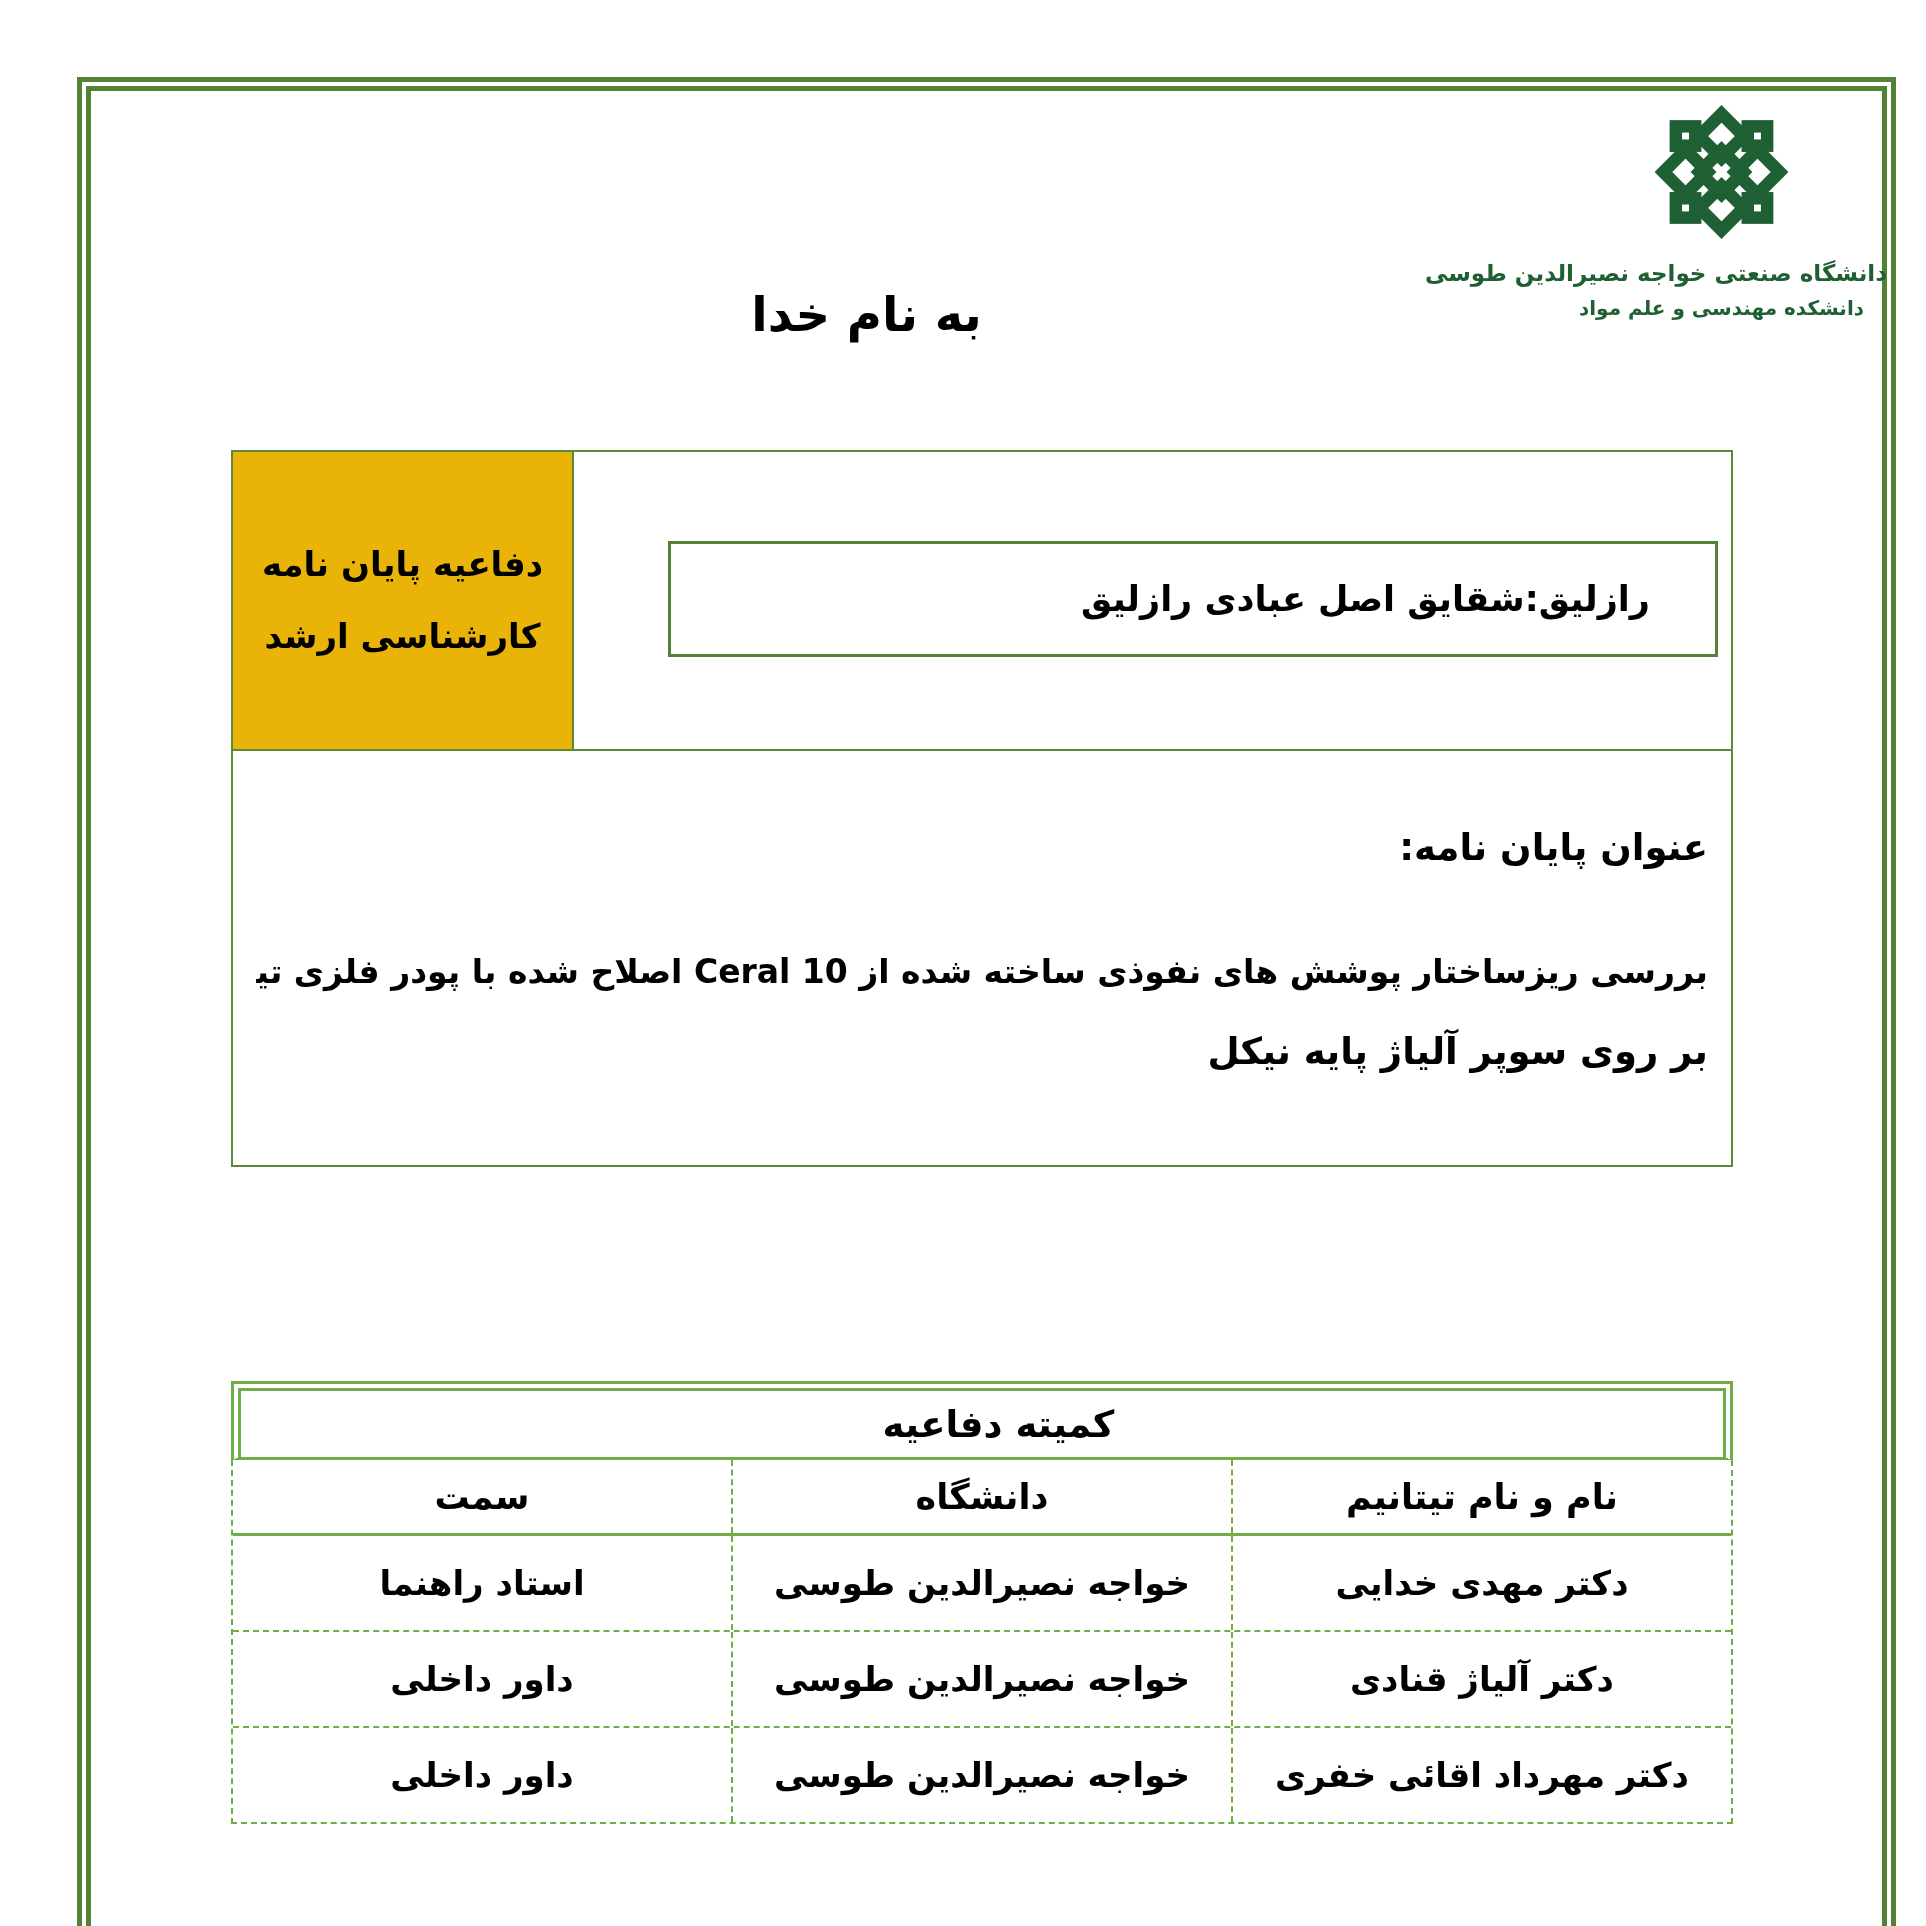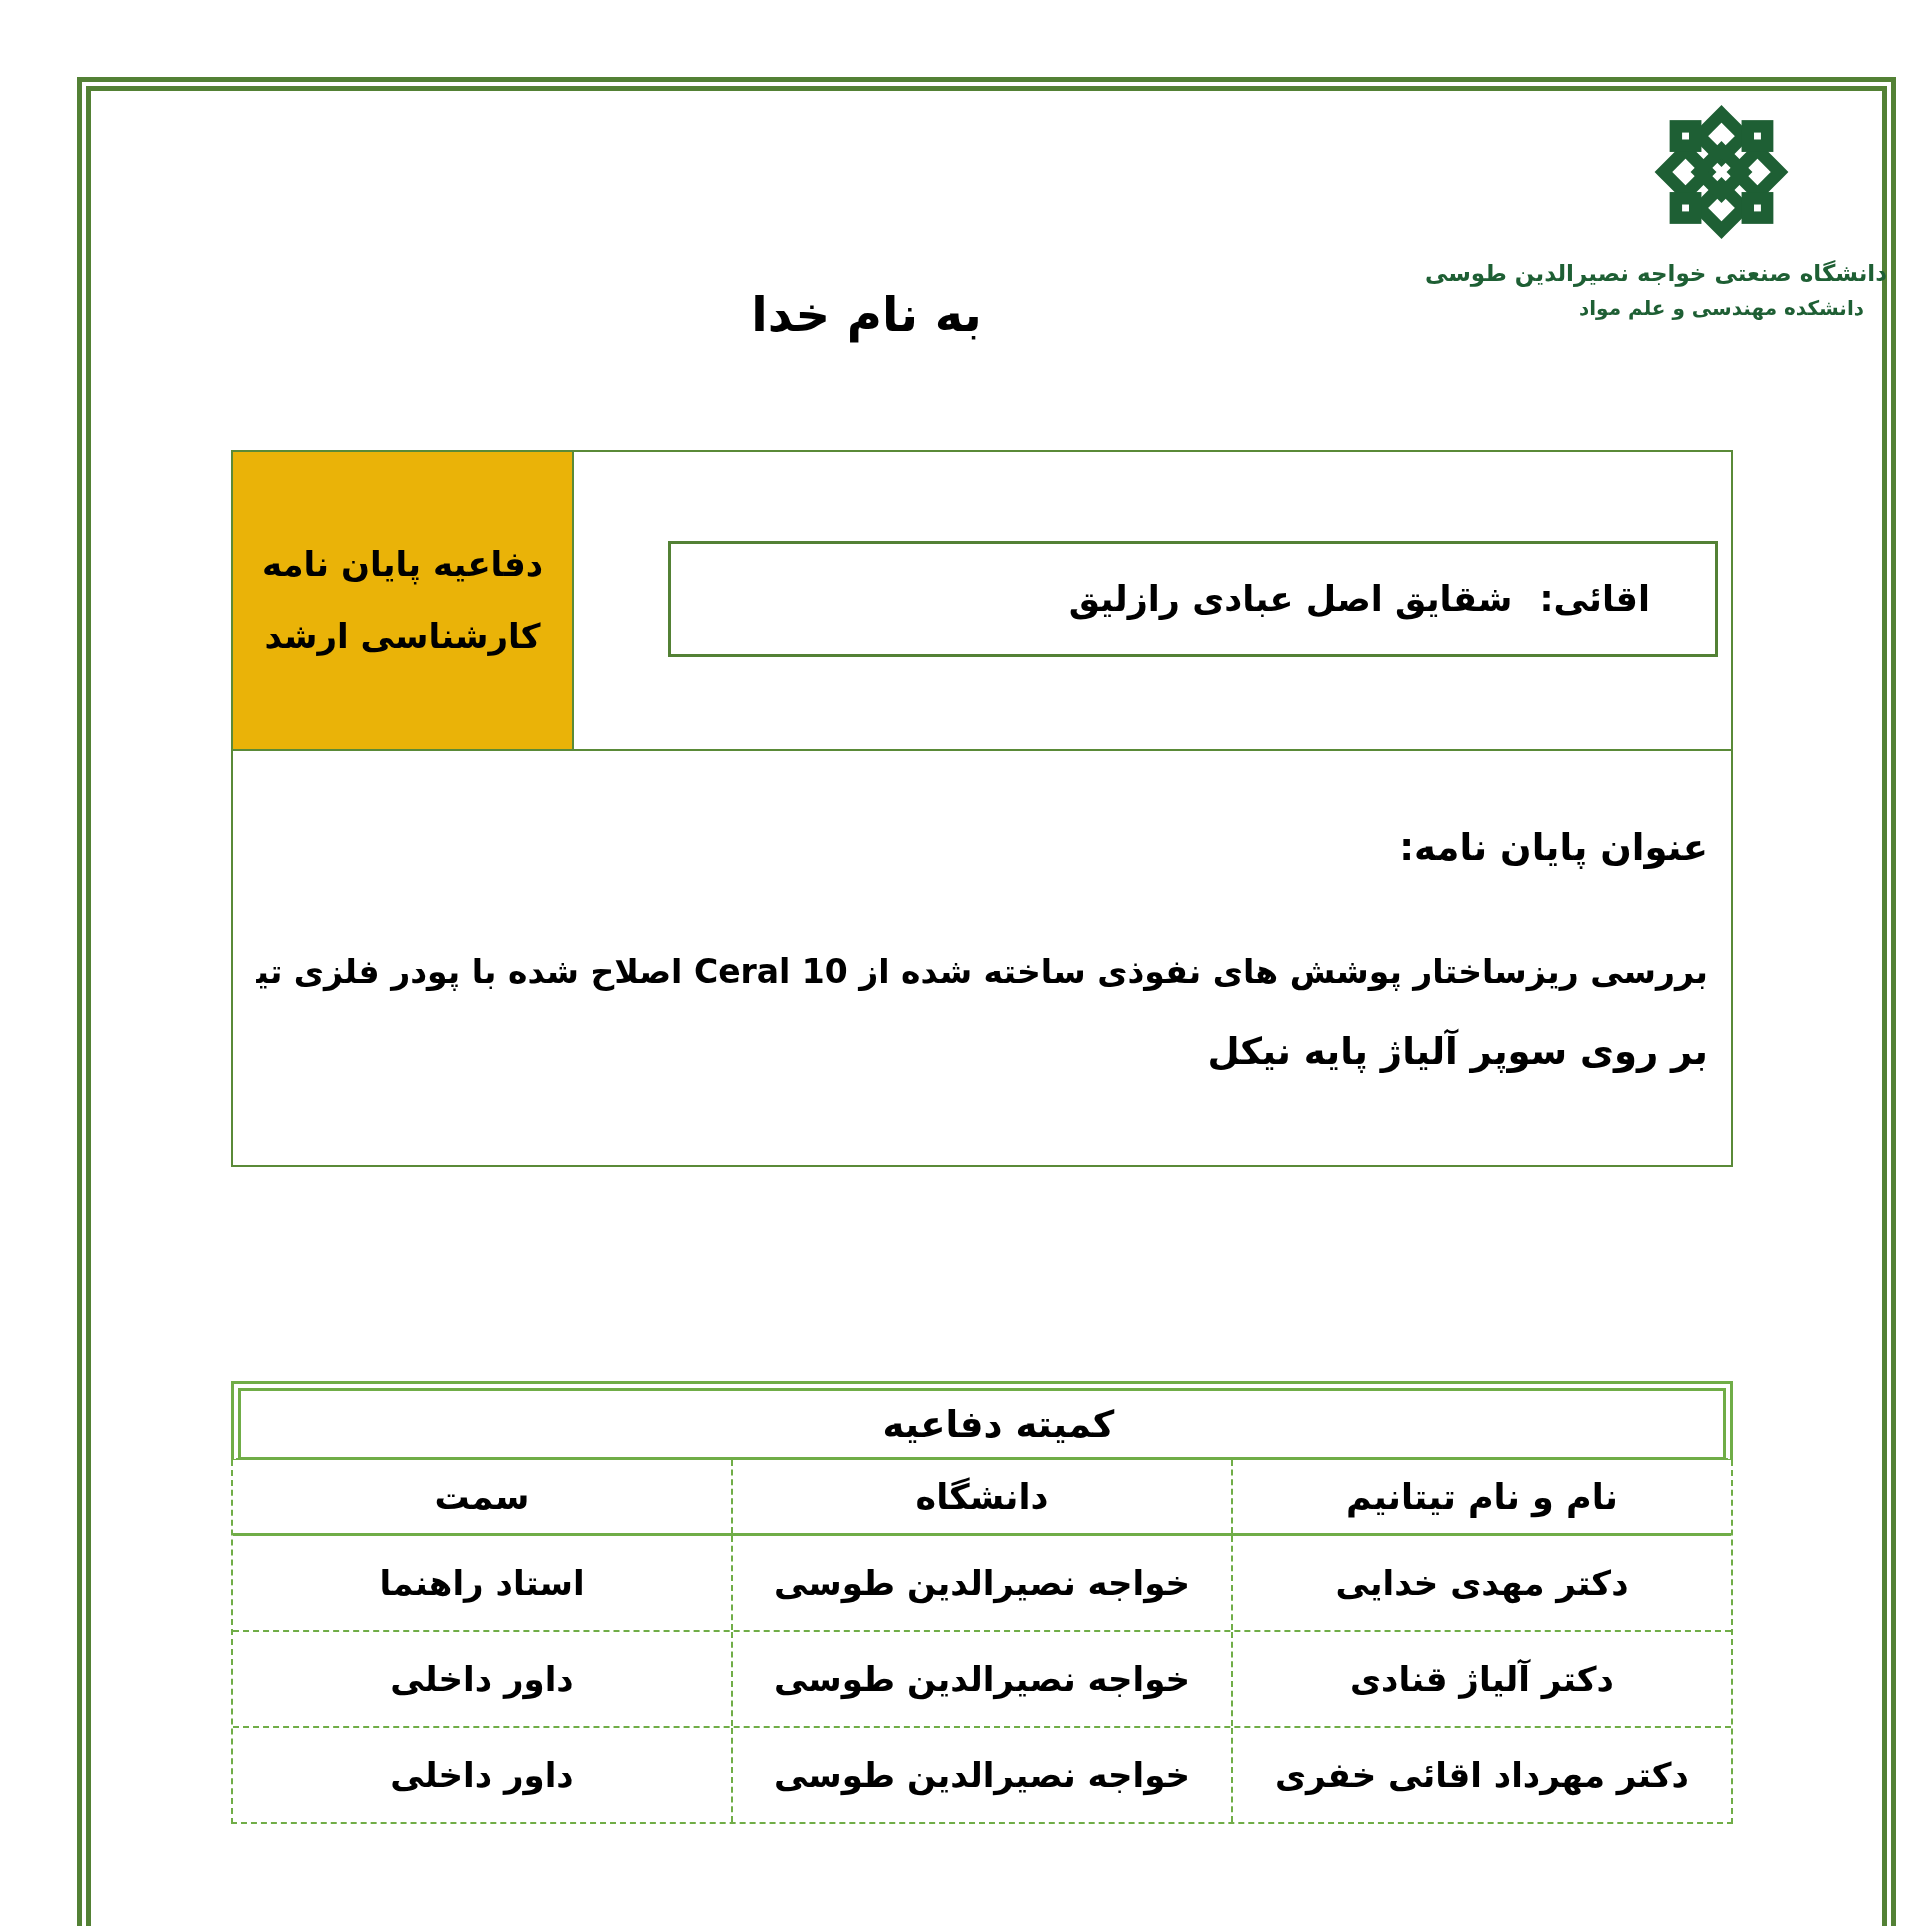"شقایق اصل عبادی رازلیق" .student-name { margin-right: 27px -> none }
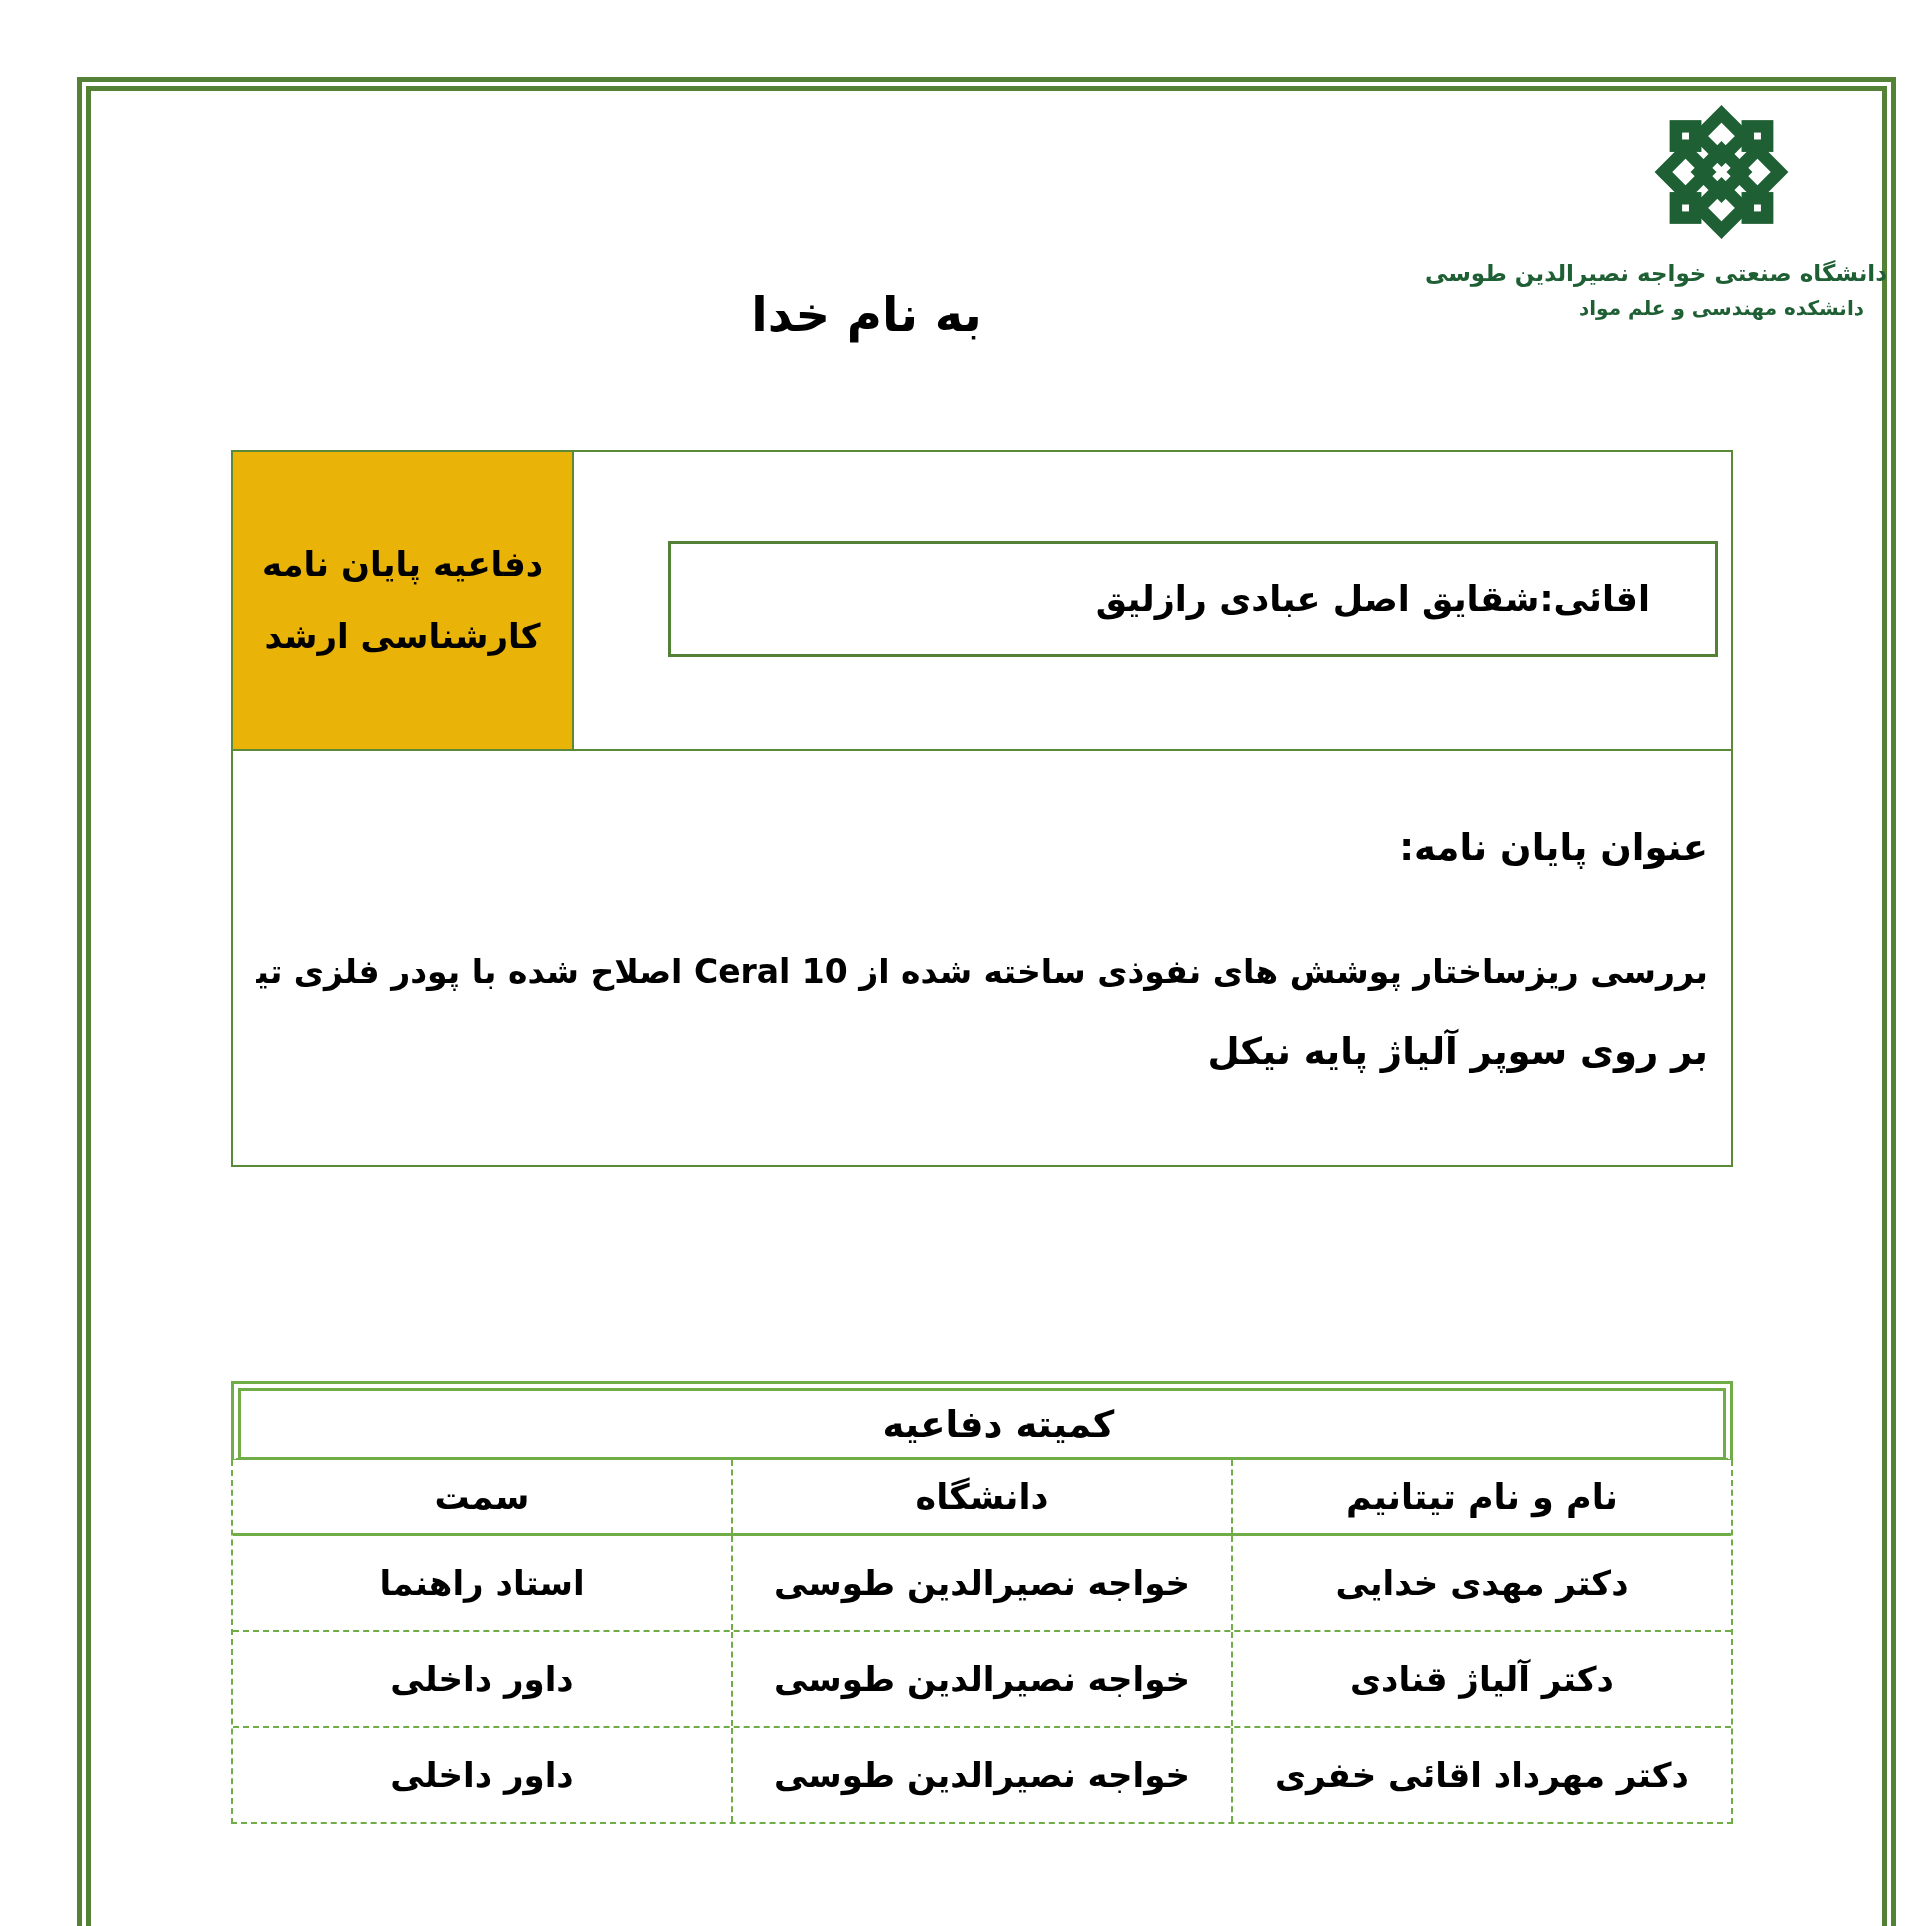"اقائی:" span { text: اقائی -> رازلیق }
